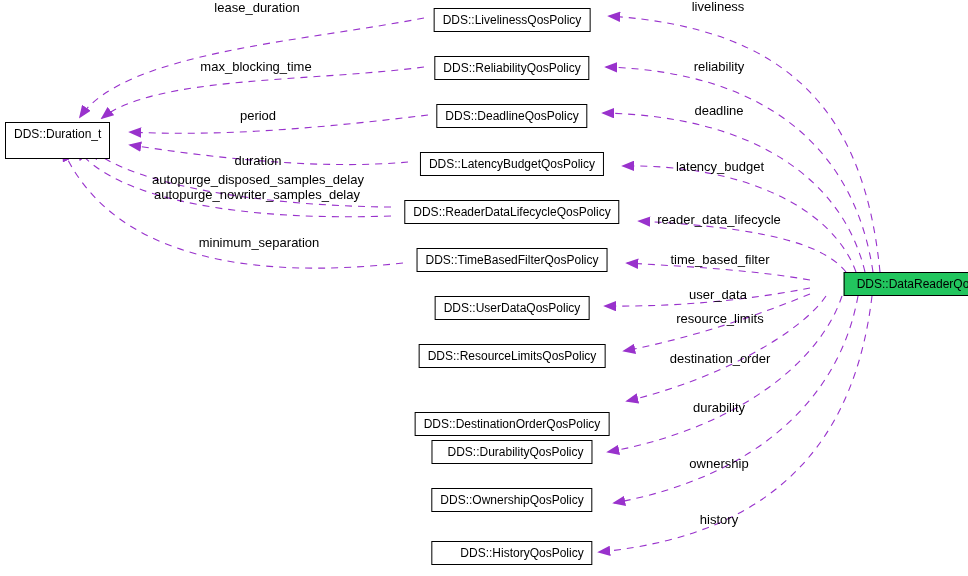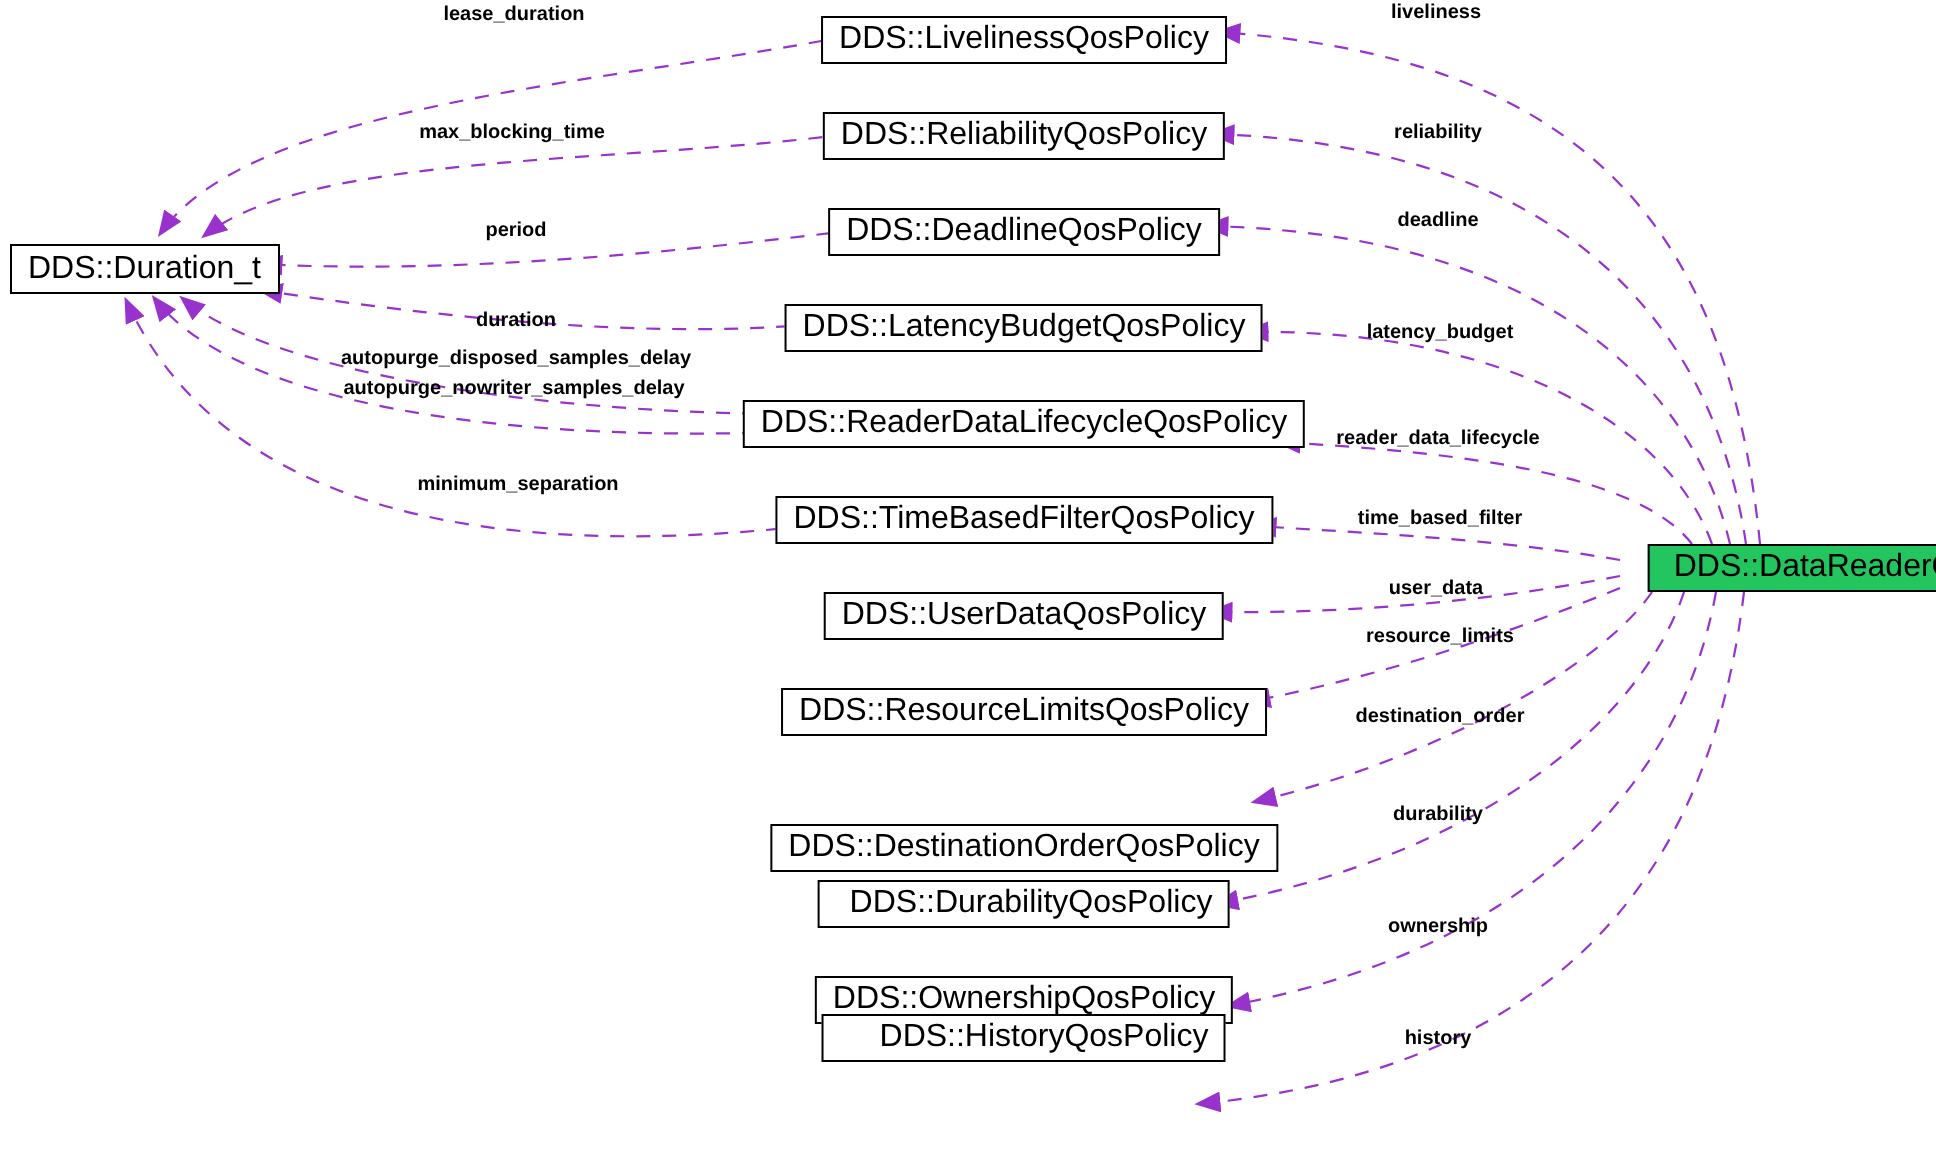"lease_duration" .edge-label { font-size: 10px -> 13px; font-weight: bold -> none }
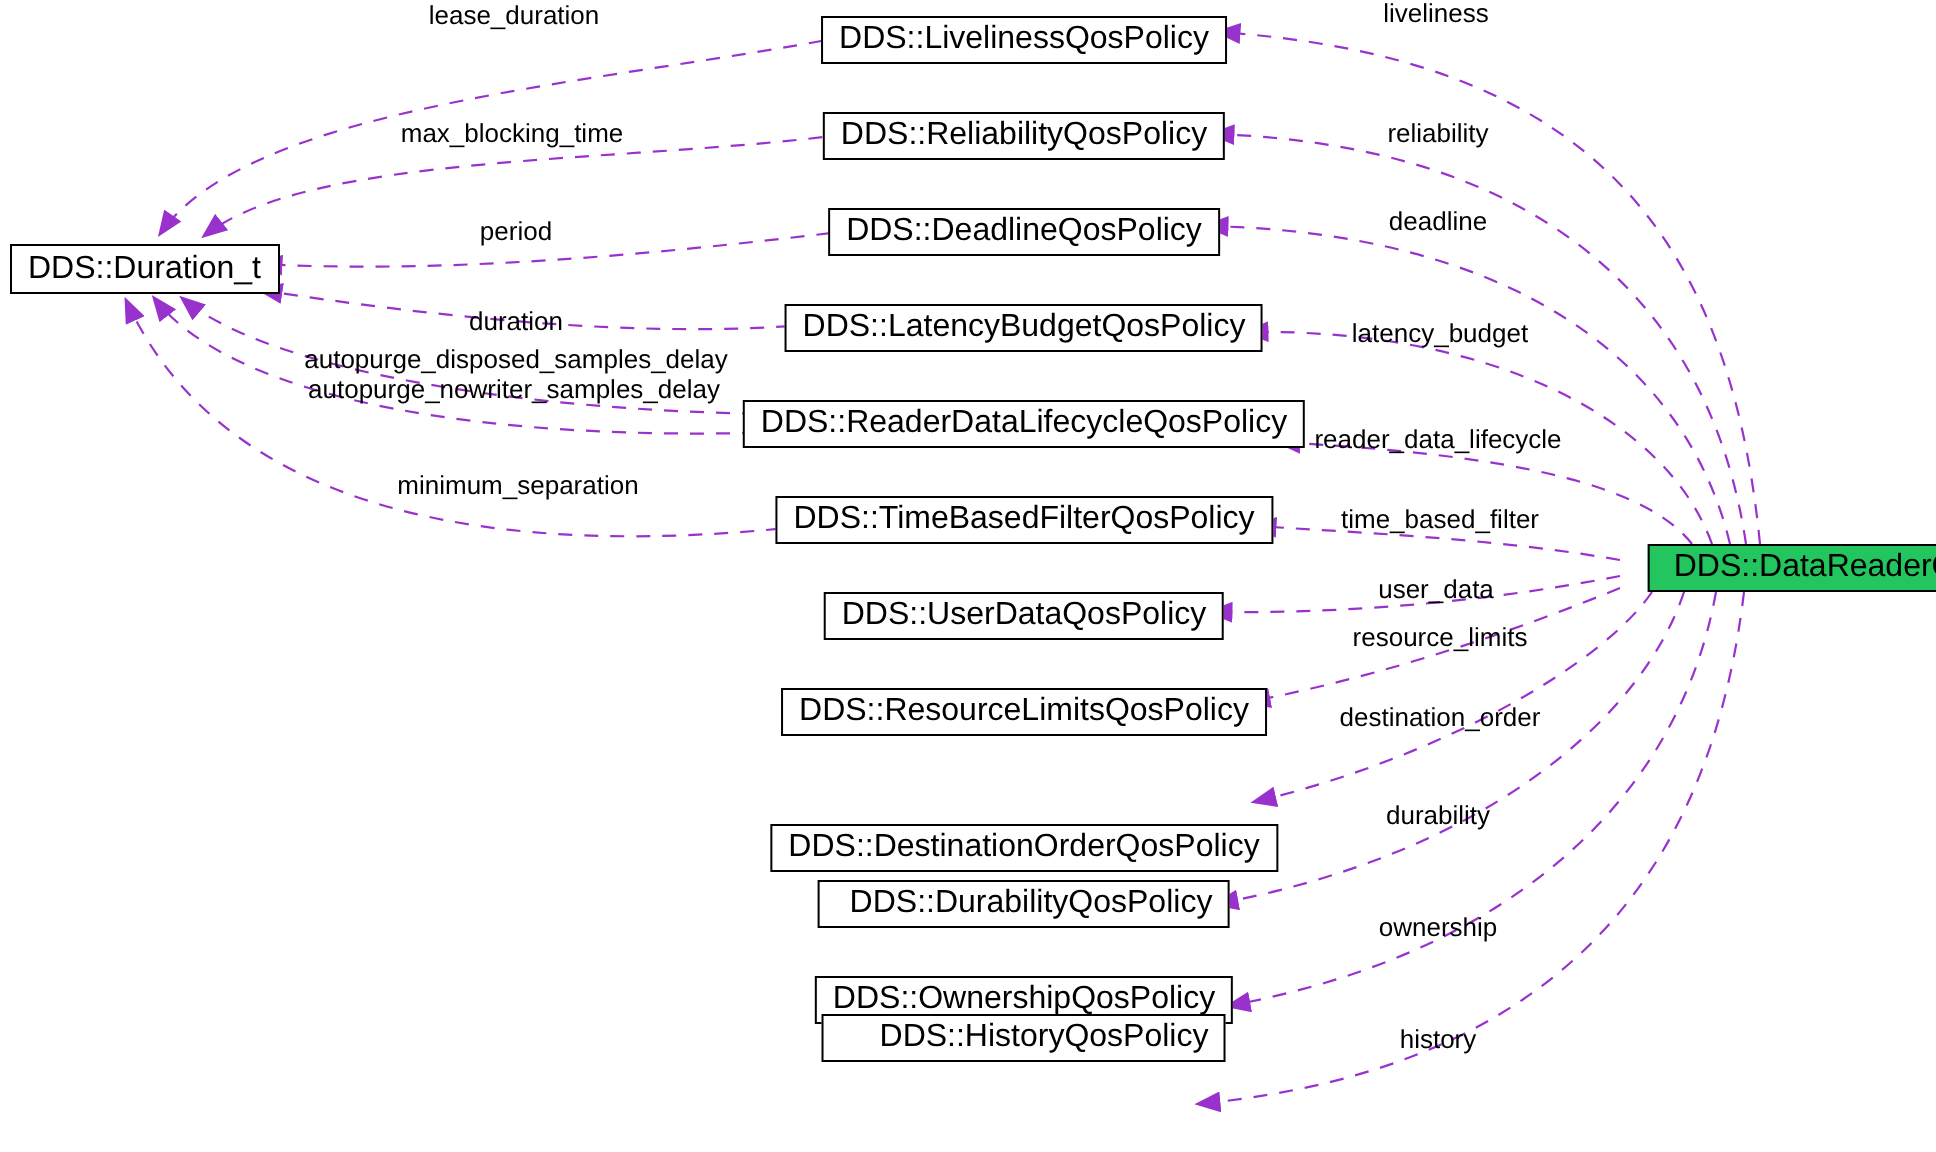"DDS::LivelinessQosPolicy" .node { font-size: 16px -> 12px }
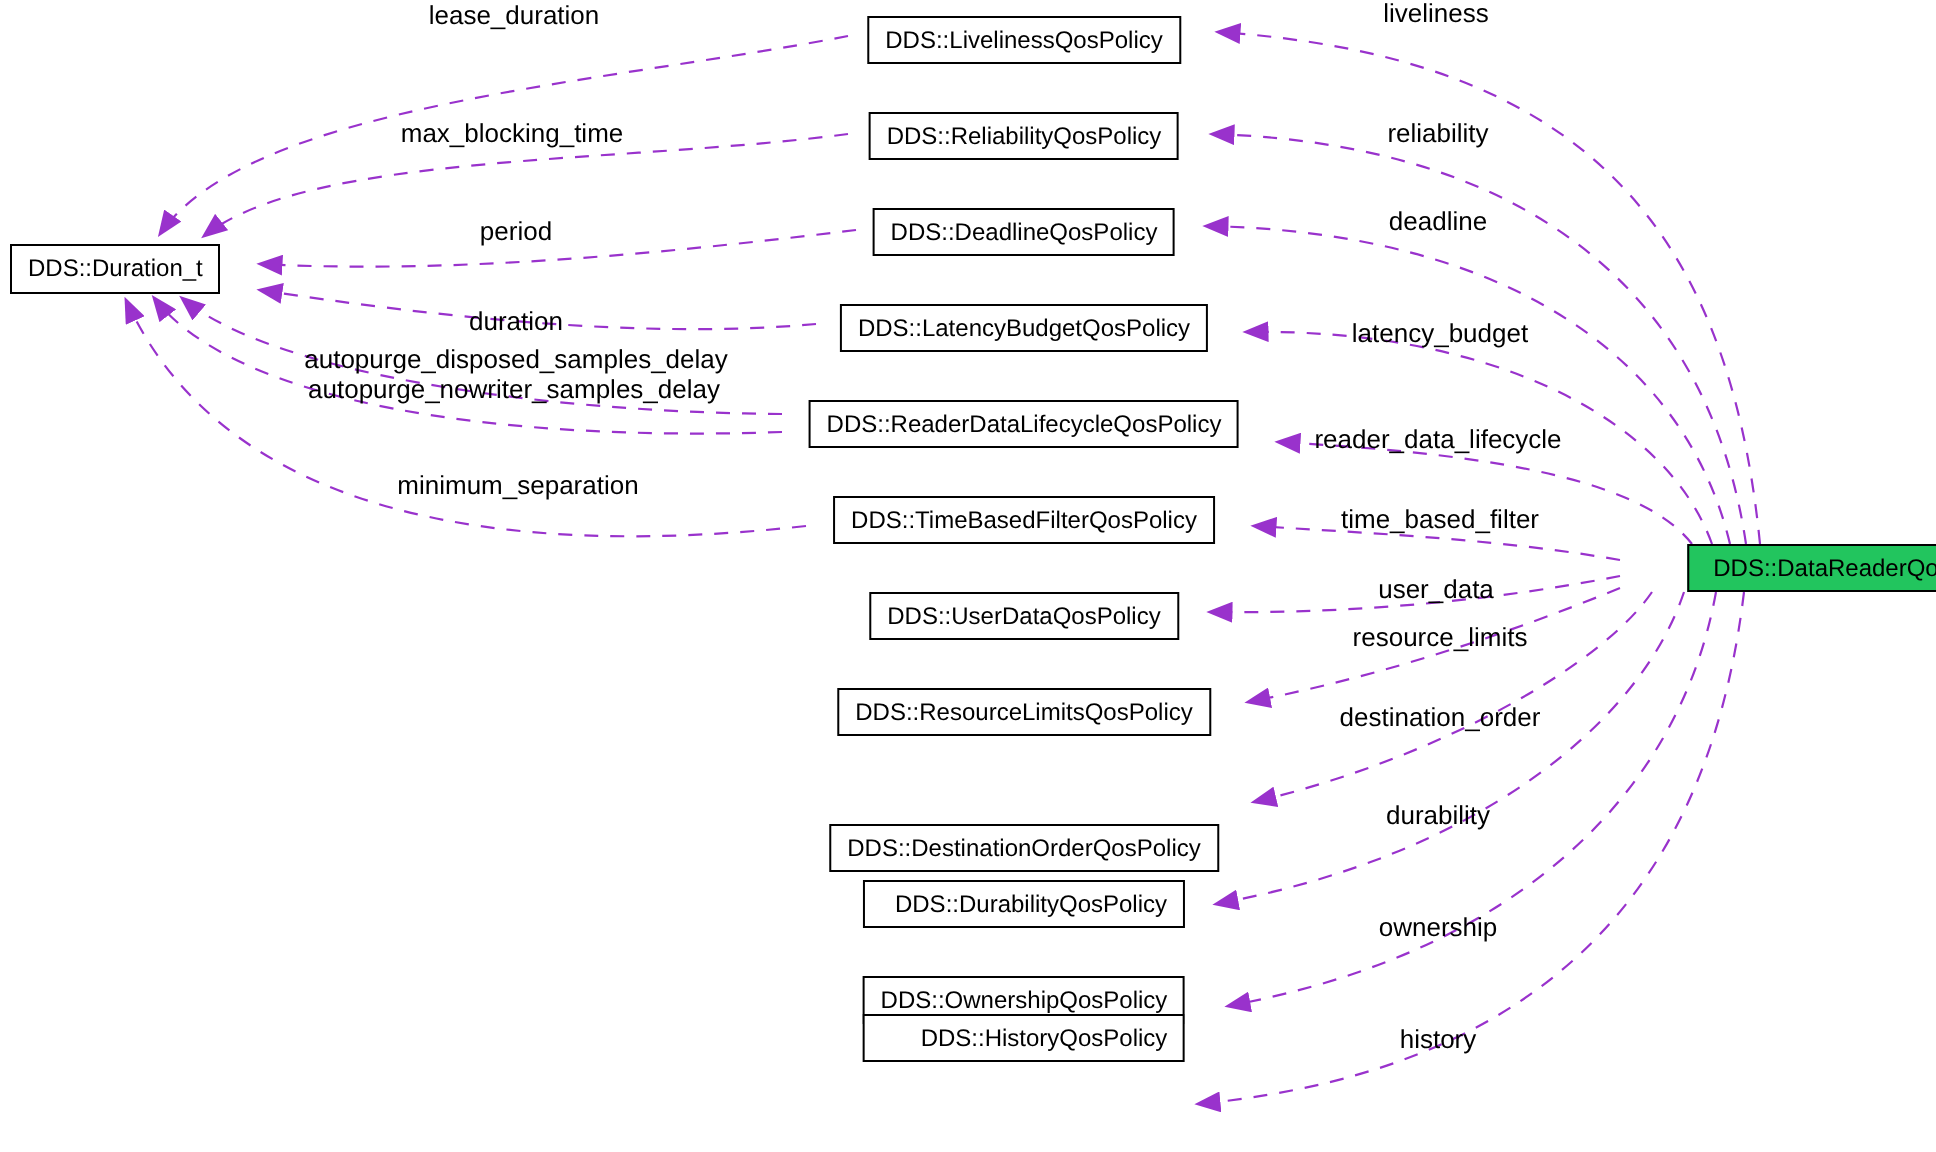"DDS::Duration_t" div.node { height: 25px -> 37px }
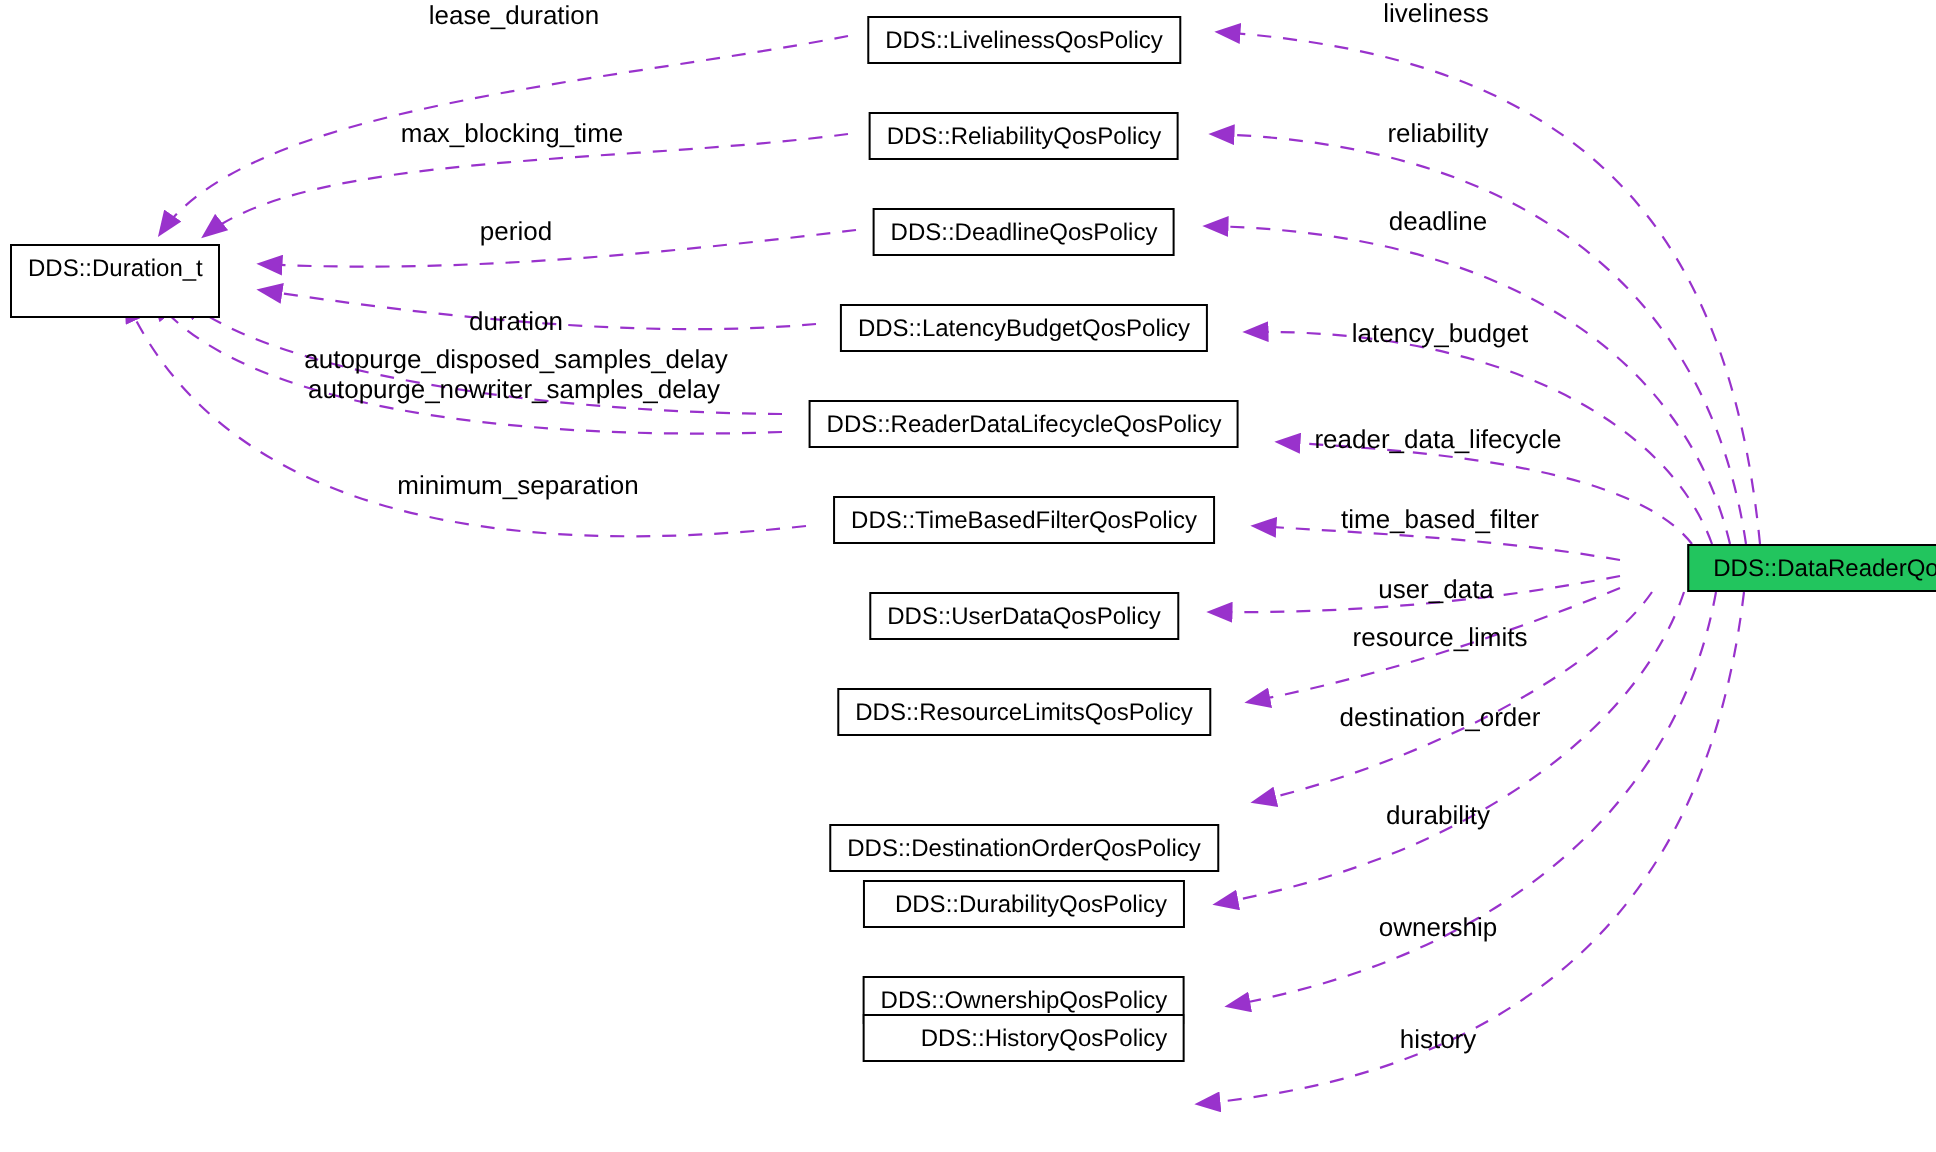"DDS::HistoryQosPolicy" div.node { top: 507px -> 541px }
